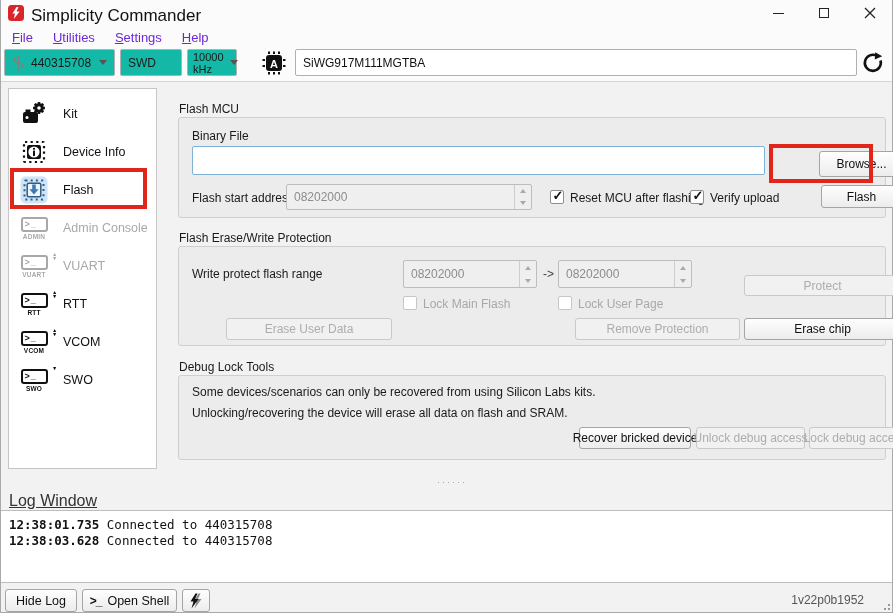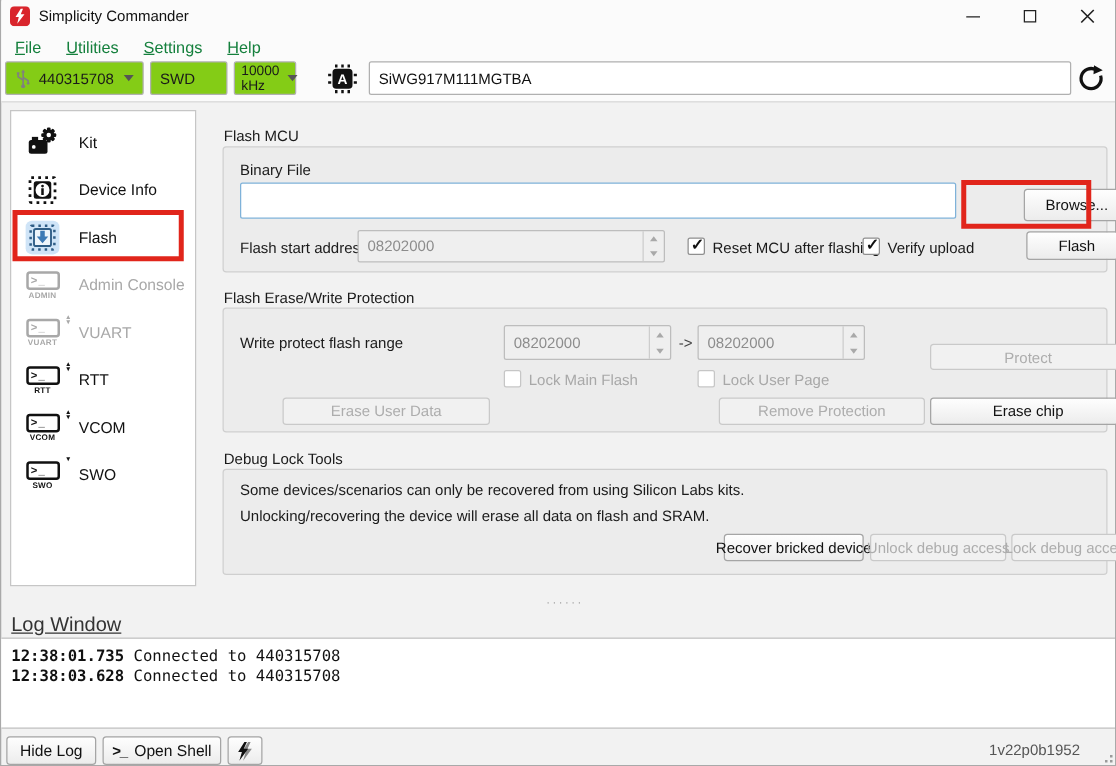"Simplicity Commander" .win-title { font-size: 12px -> 17px }
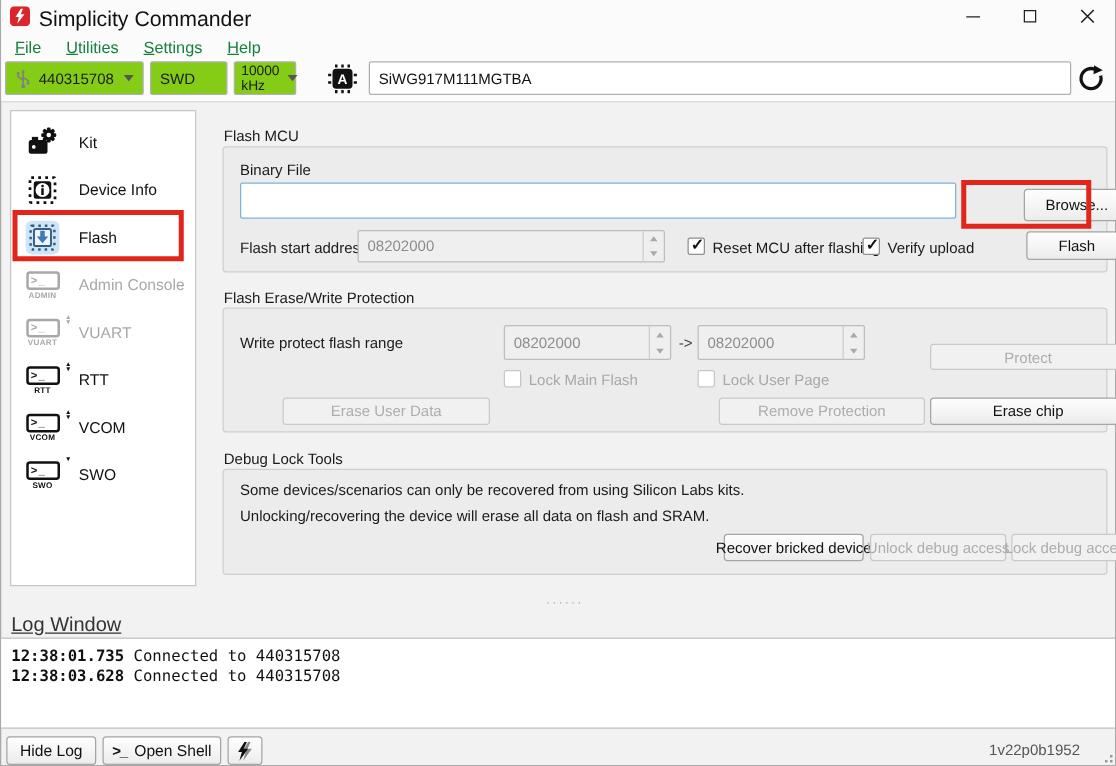"File" .menu-item { color: #15803d -> #6d28d9 }
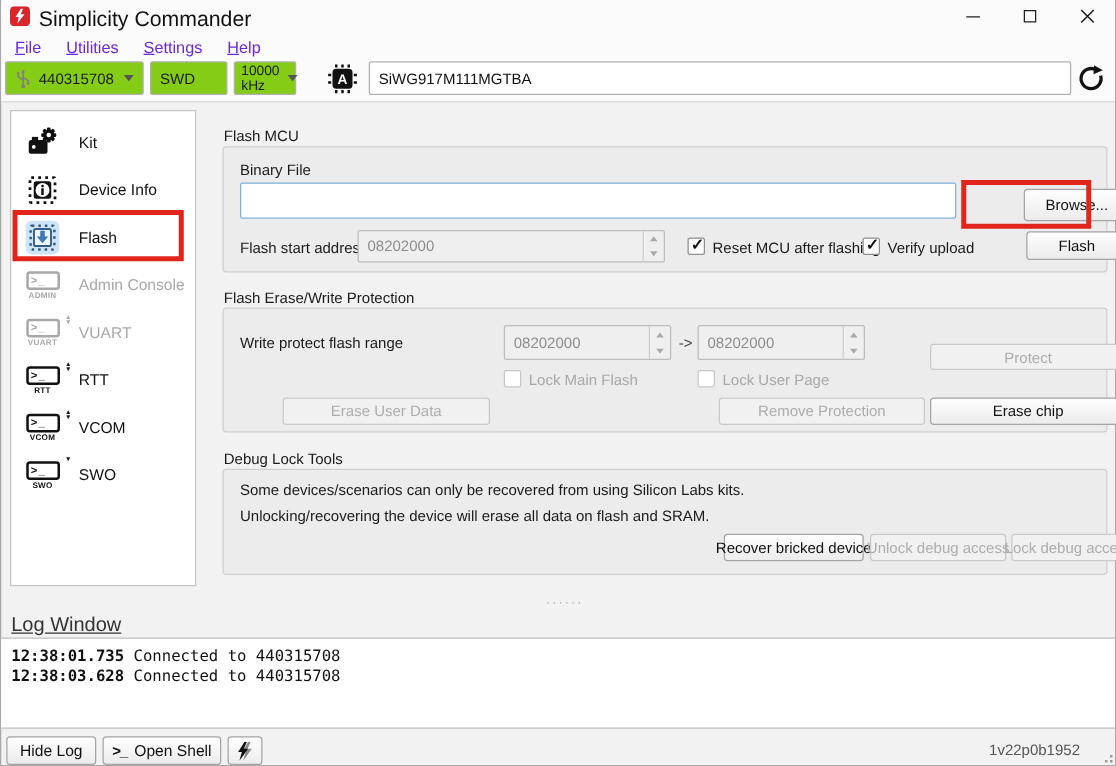"440315708" .combo { background: #84cc16 -> #14b8a6 }
